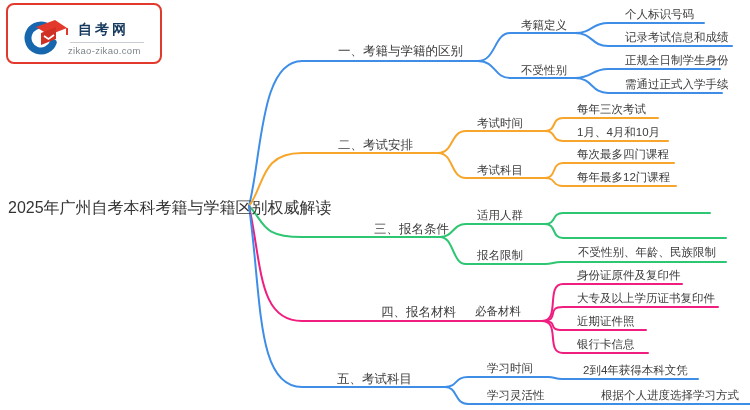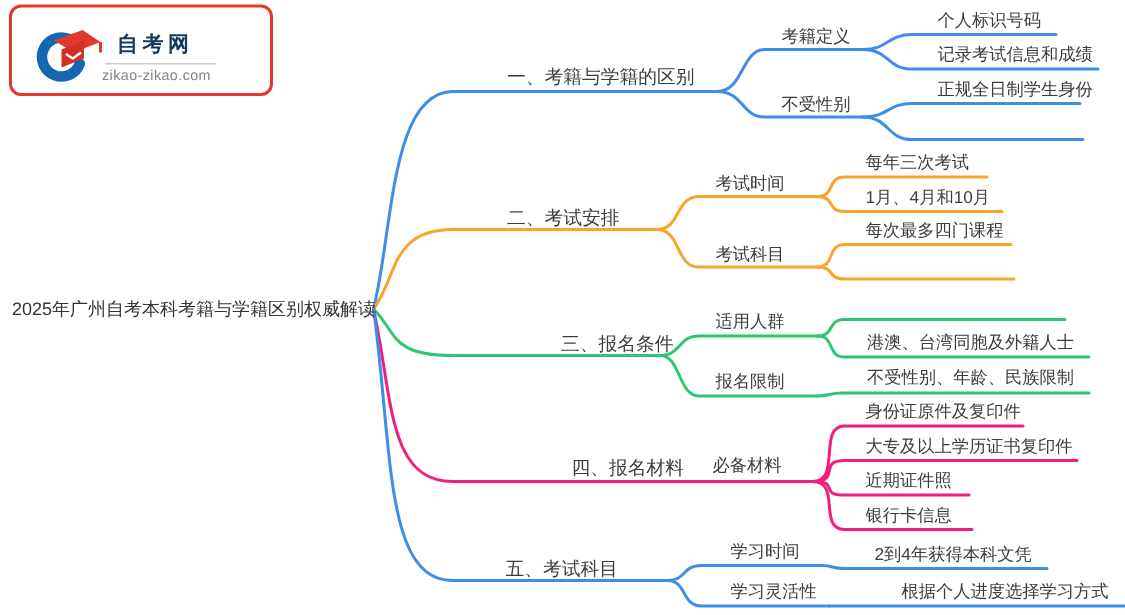"自考网" .logo { width: 176px -> 156px }
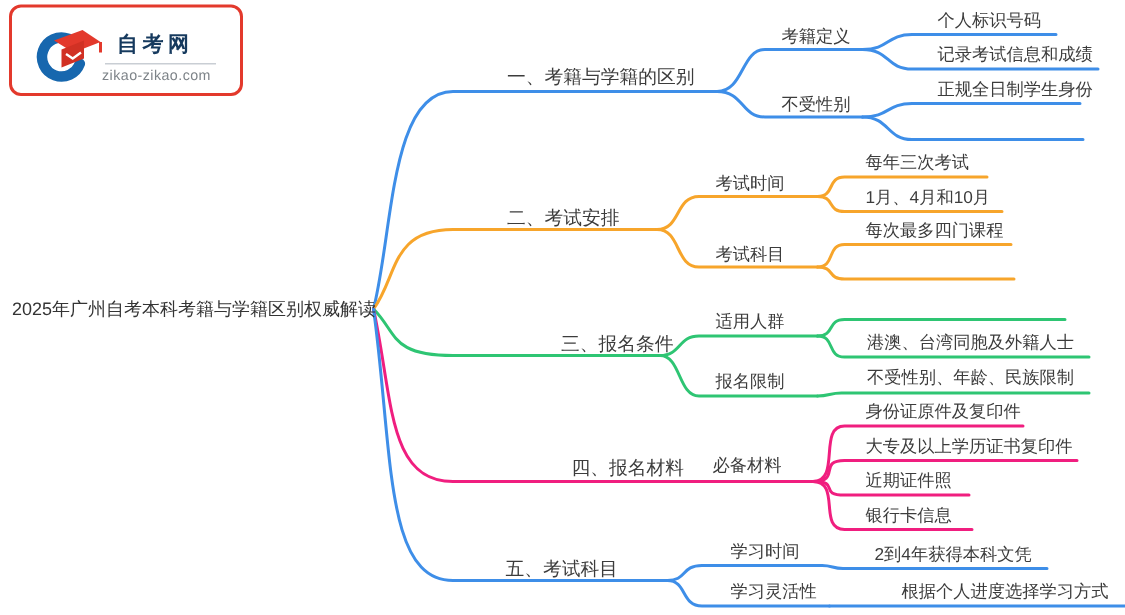"需通过正式入学手续" div.node { html: none -> <div>需通过正式入学手续</div> }
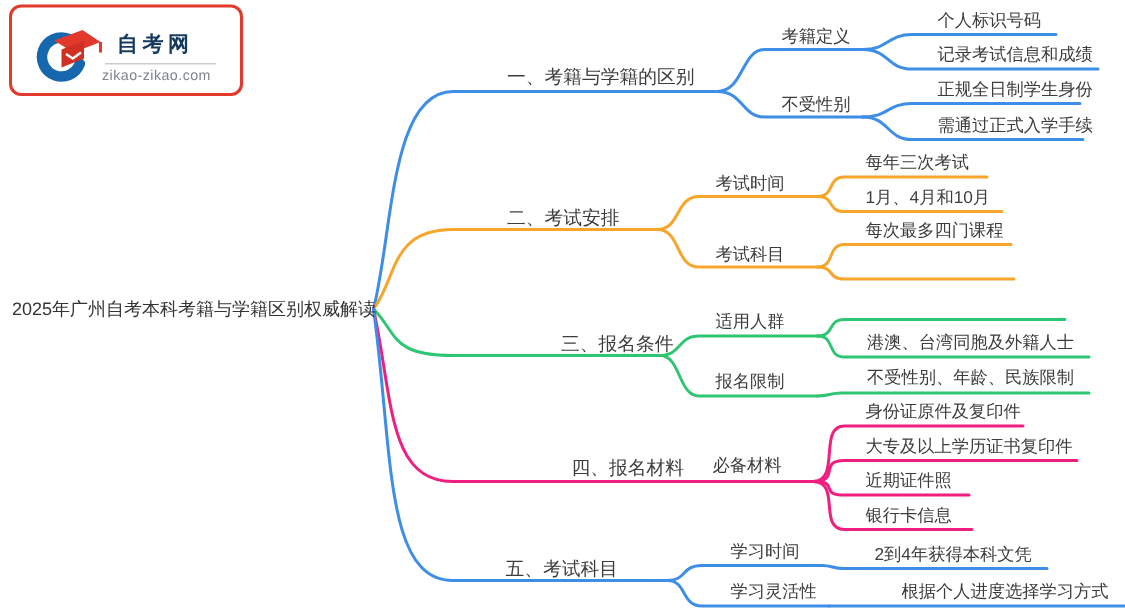"每年最多12门课程" div.node { html: none -> <div>每年最多12门课程</div> }
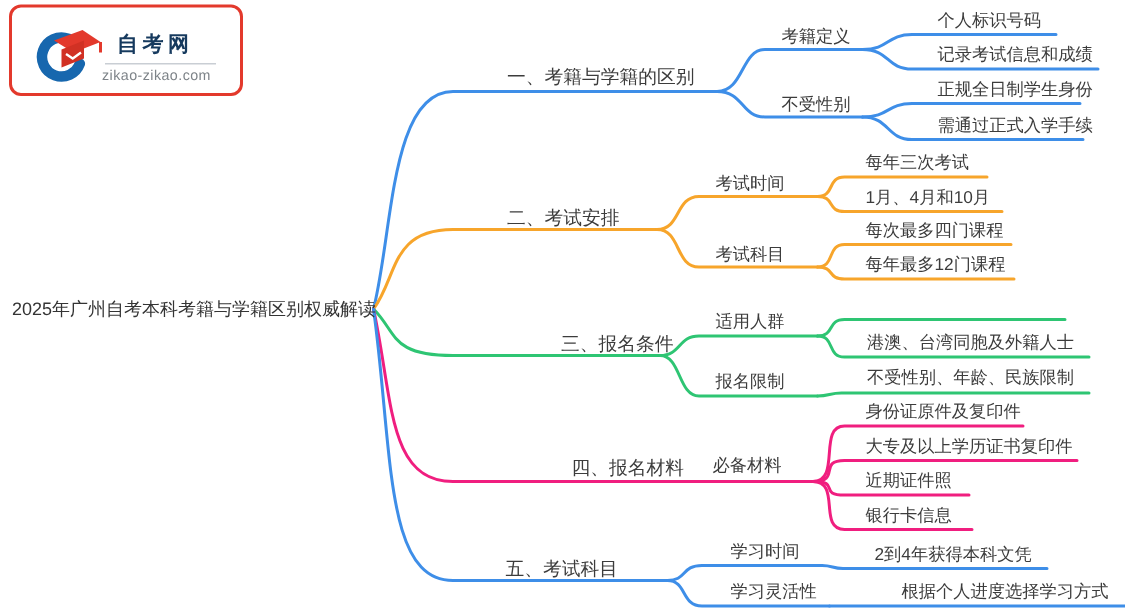"2025年广州自考本科考籍与学籍区别权威解读" .root-title { font-size: 12px -> 16px }
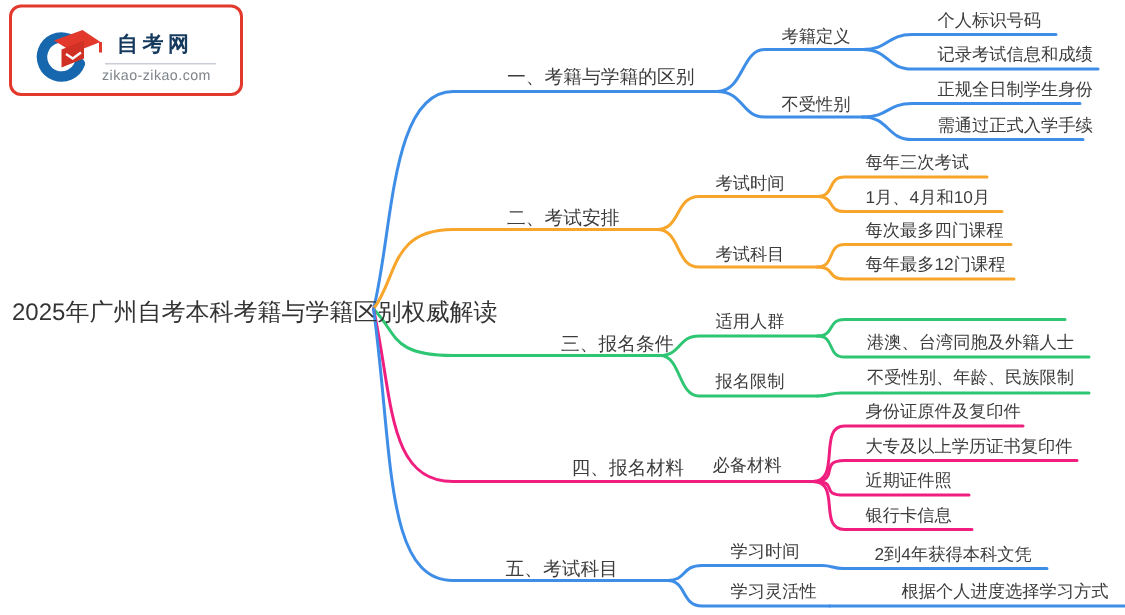"港澳、台湾同胞及外籍人士" div.node { html: <div>港澳、台湾同胞及外籍人士</div> -> none }
